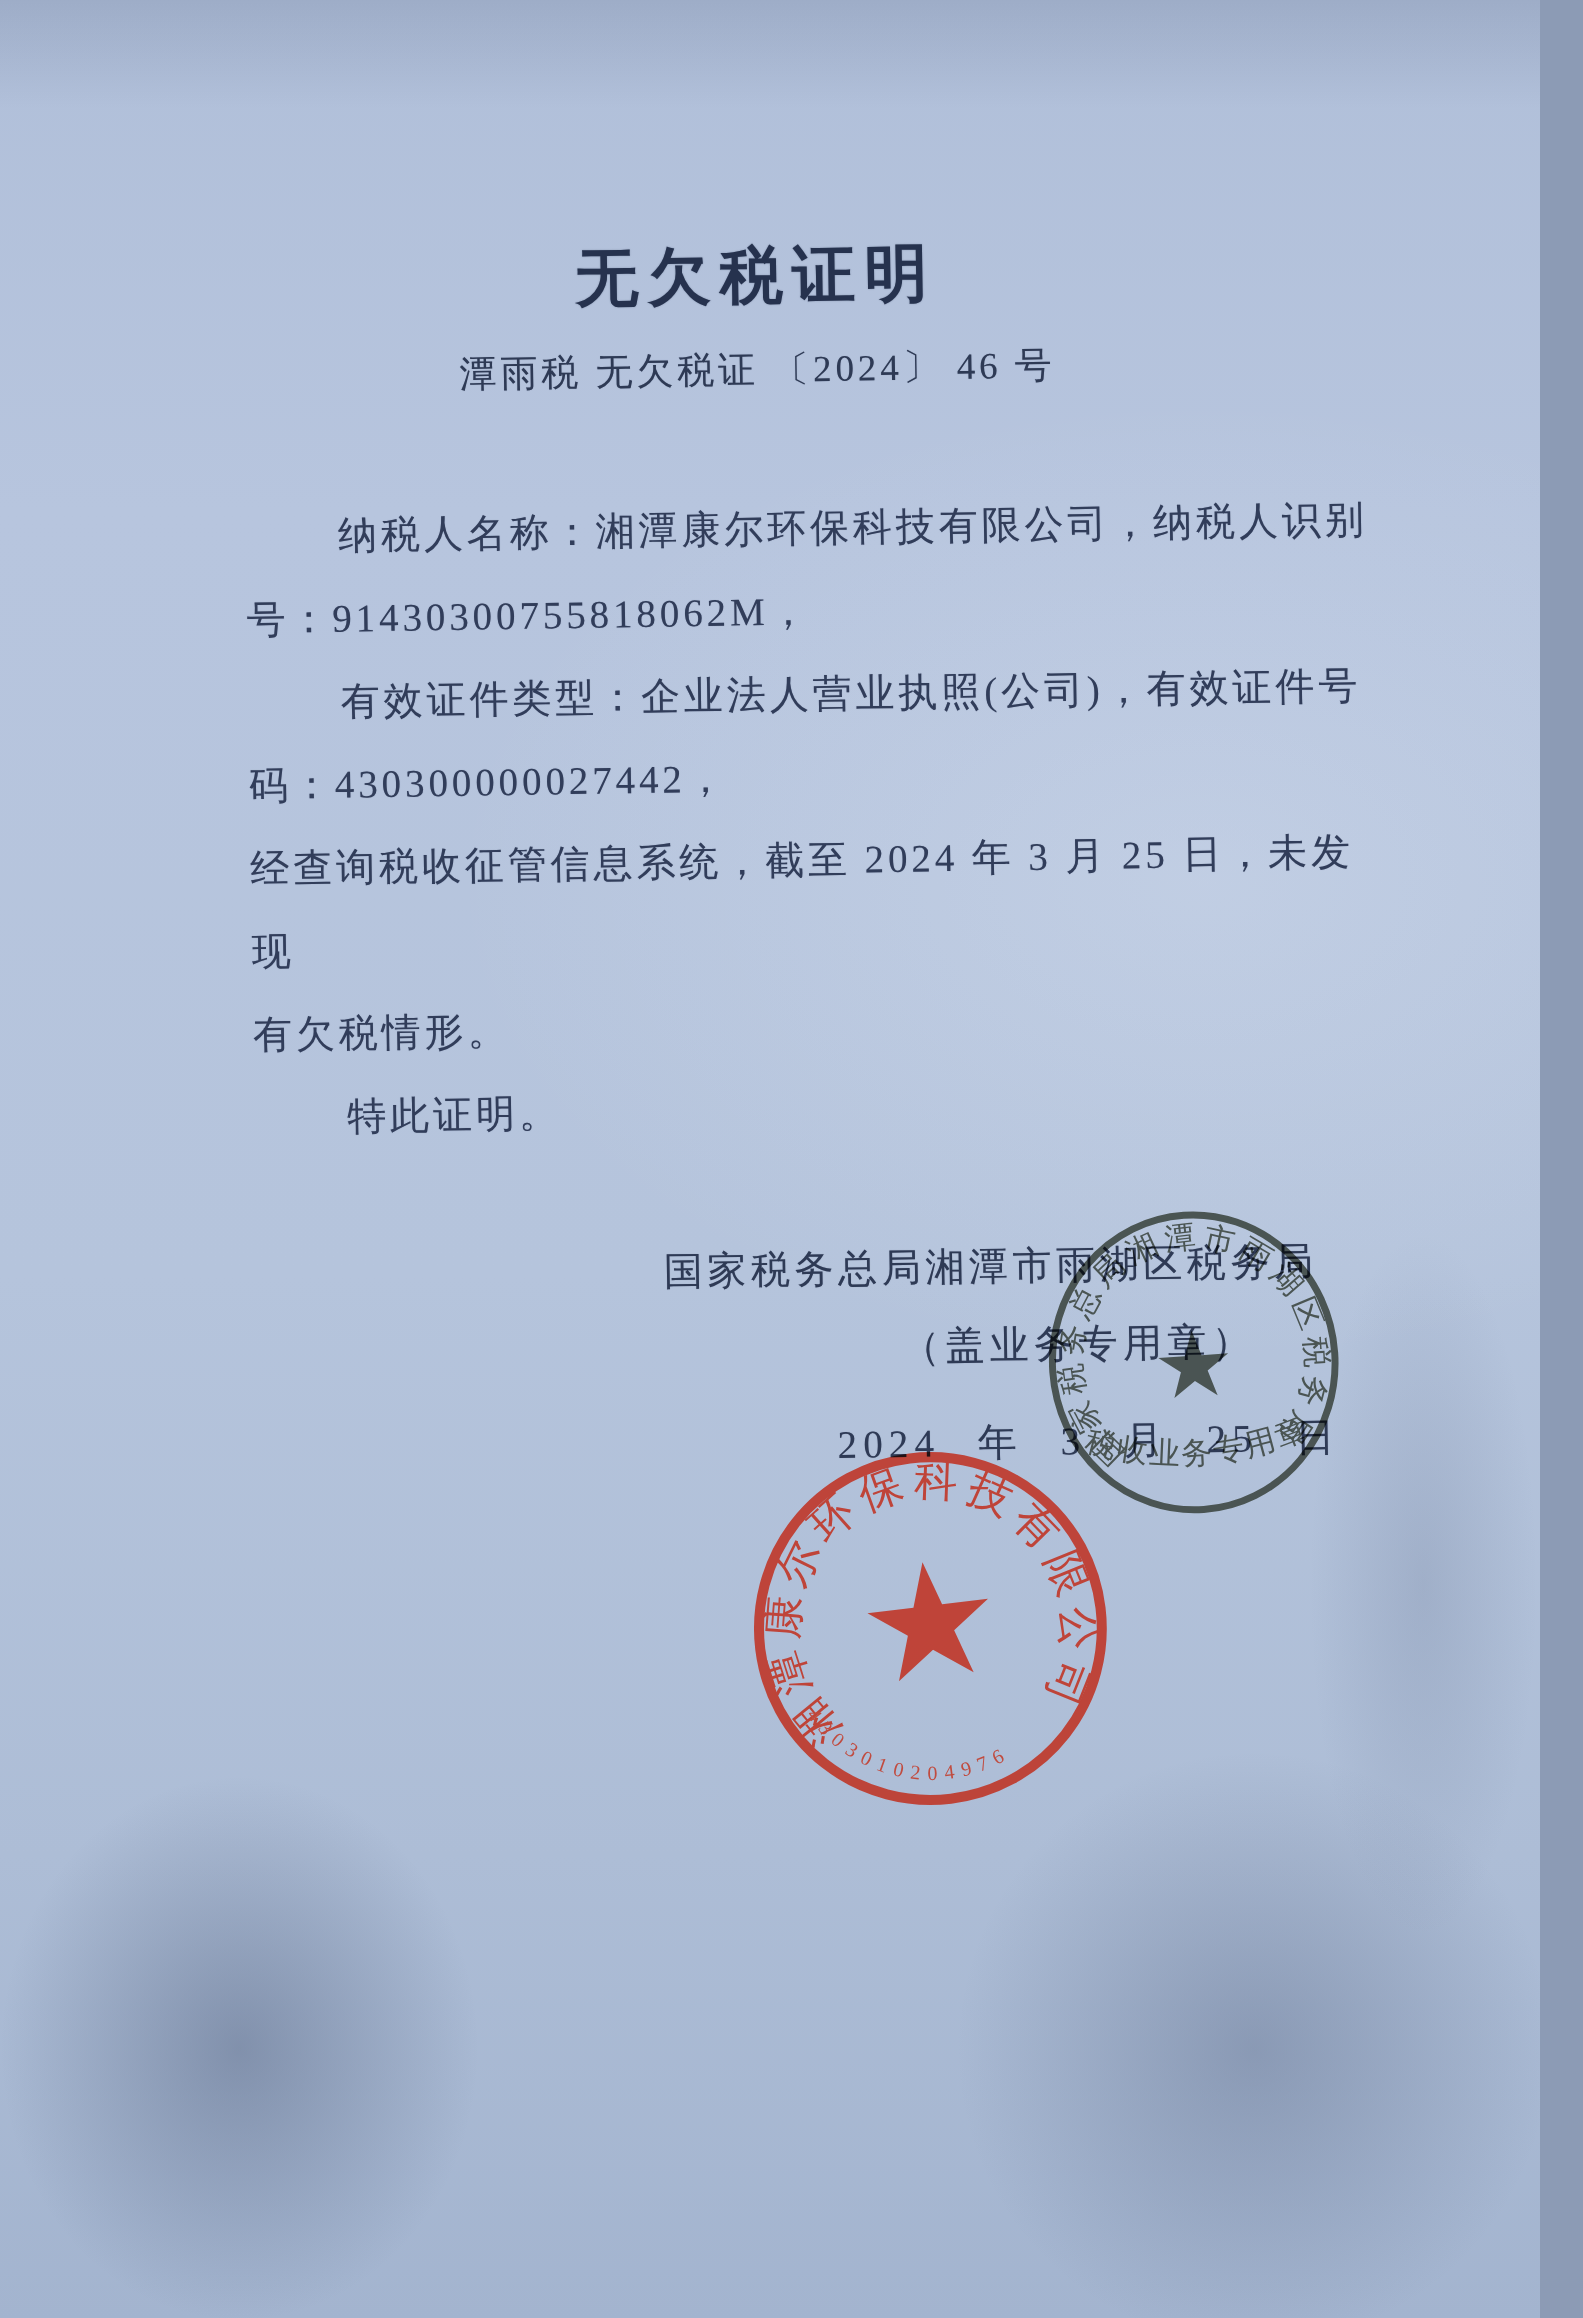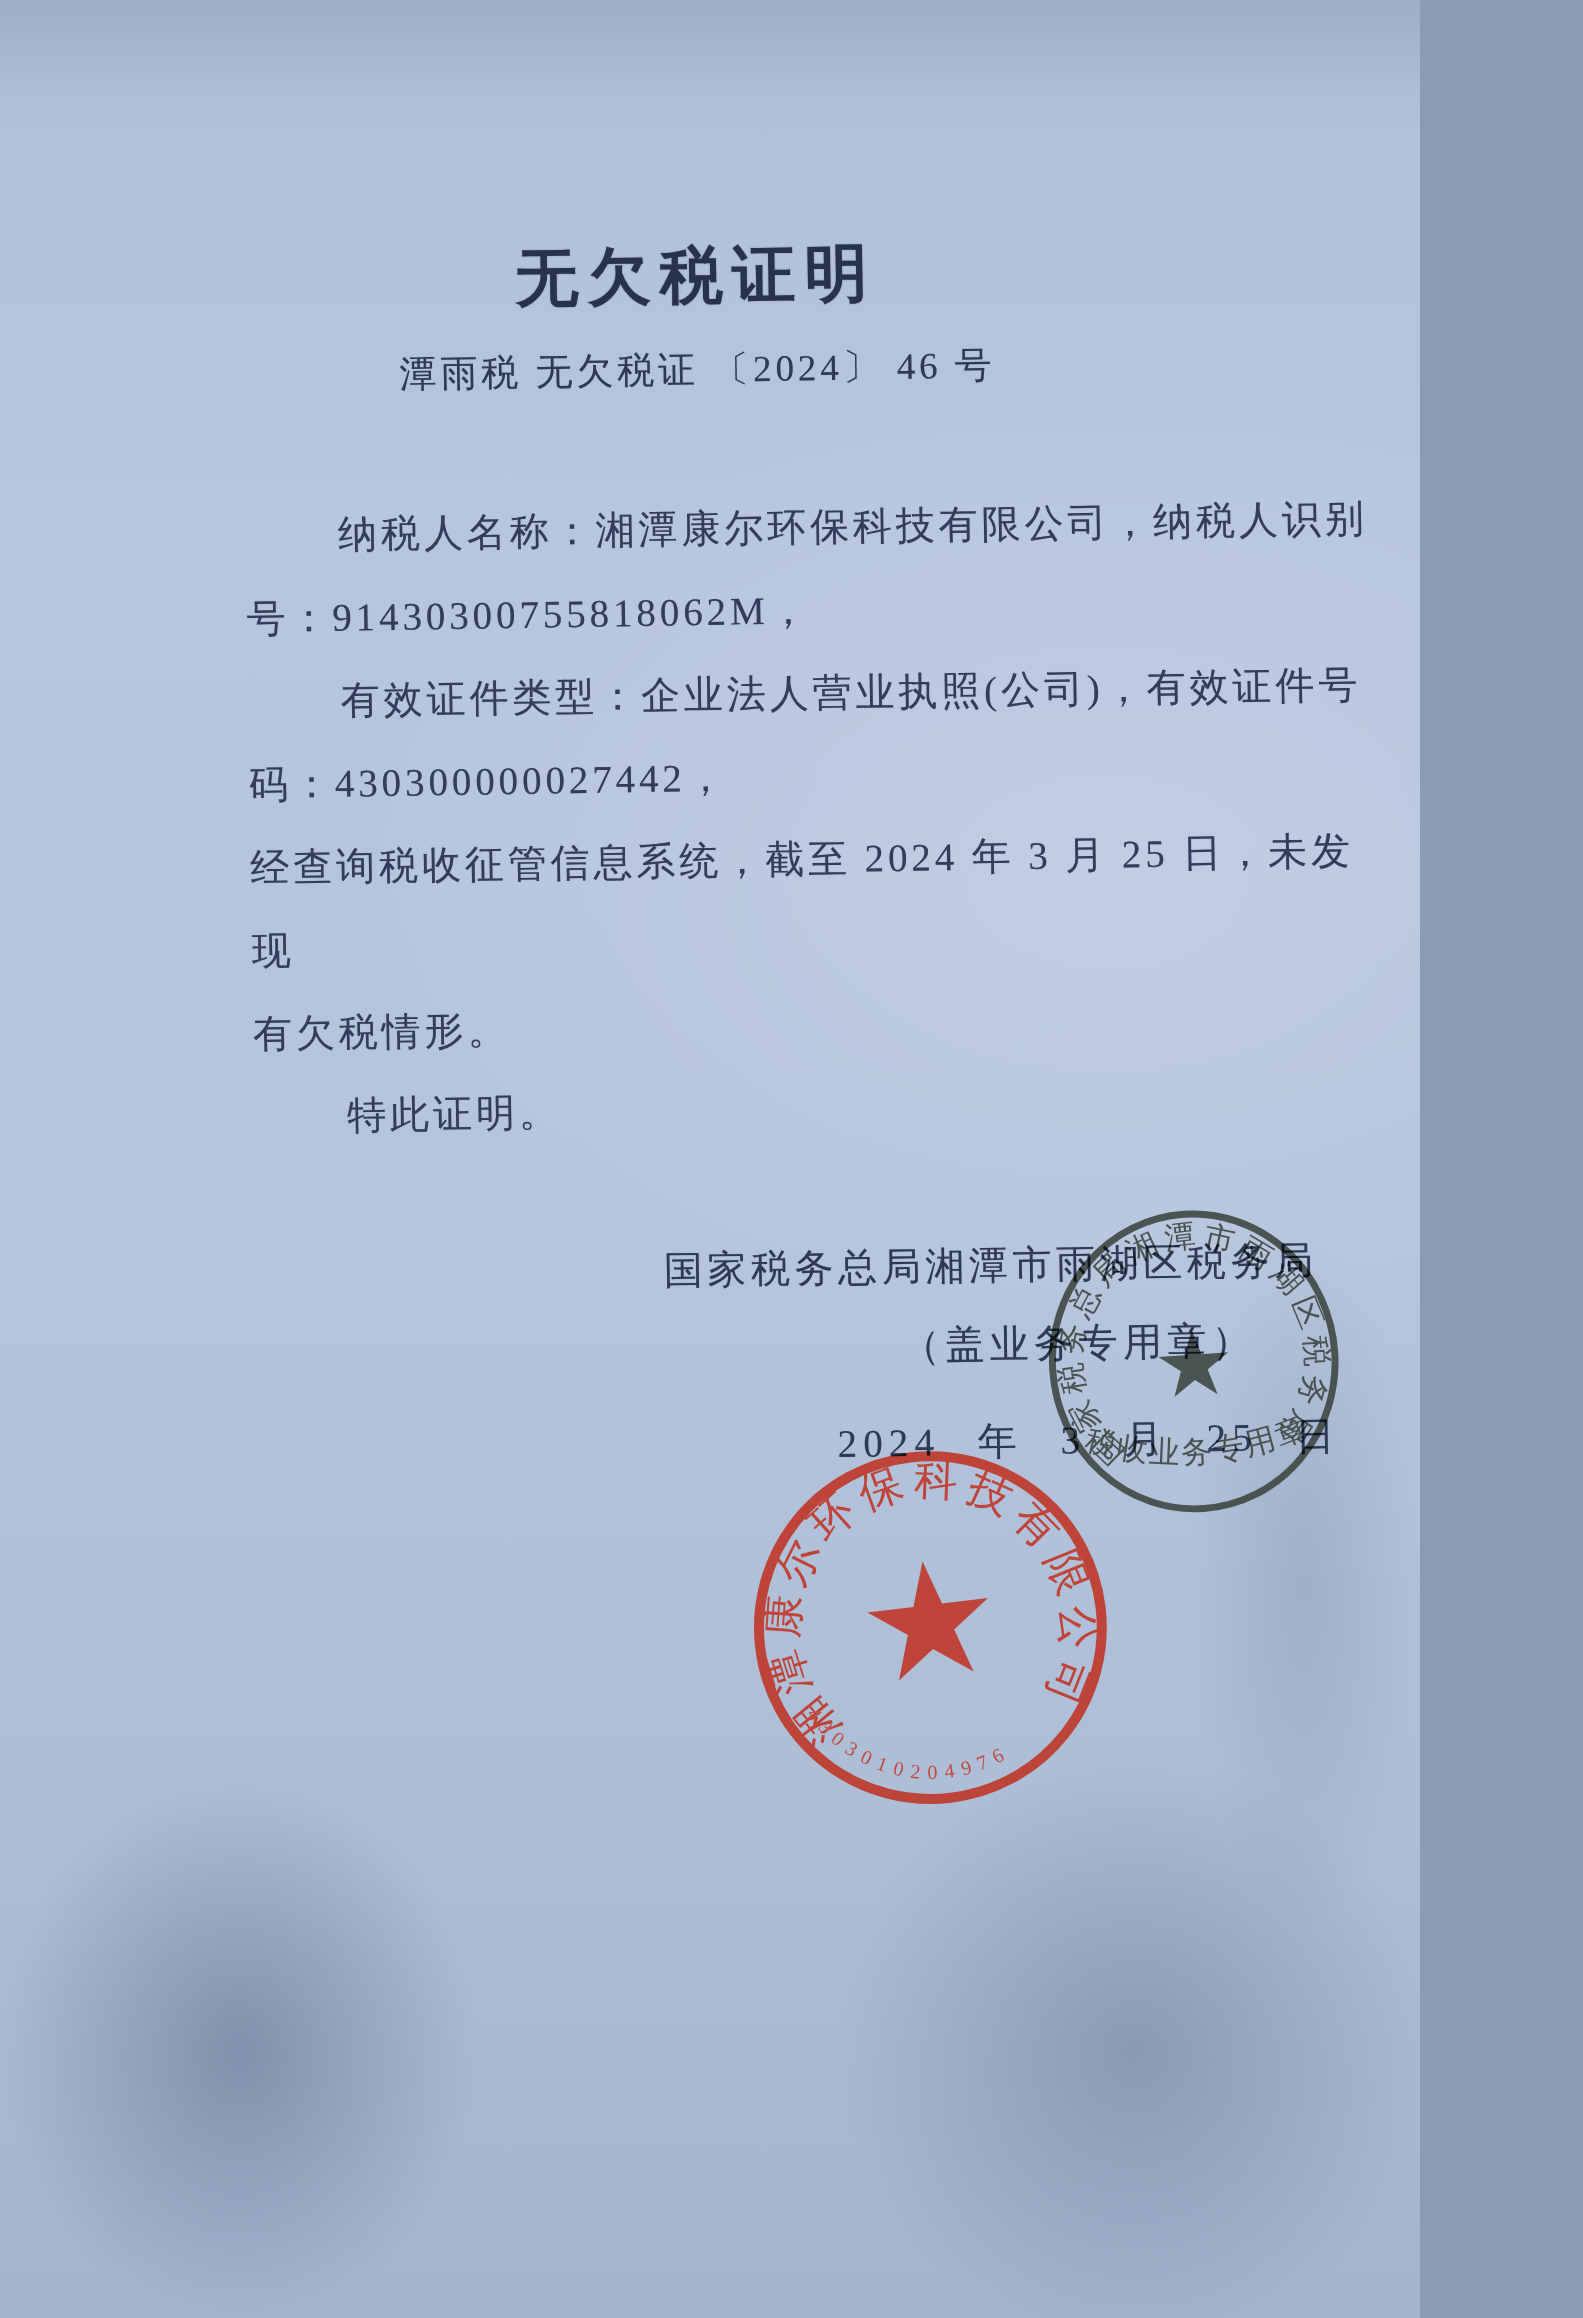"无欠税证明" .page { width: 1420px -> 1540px }
